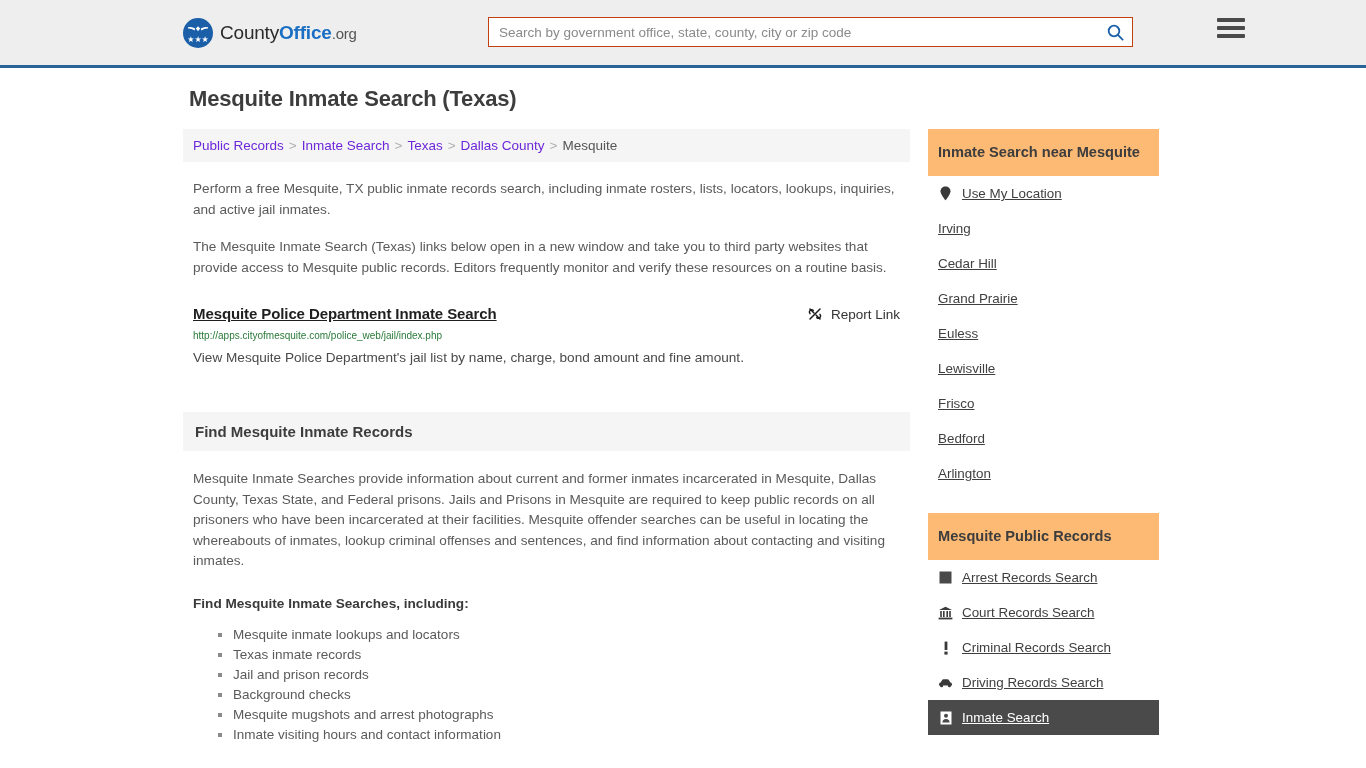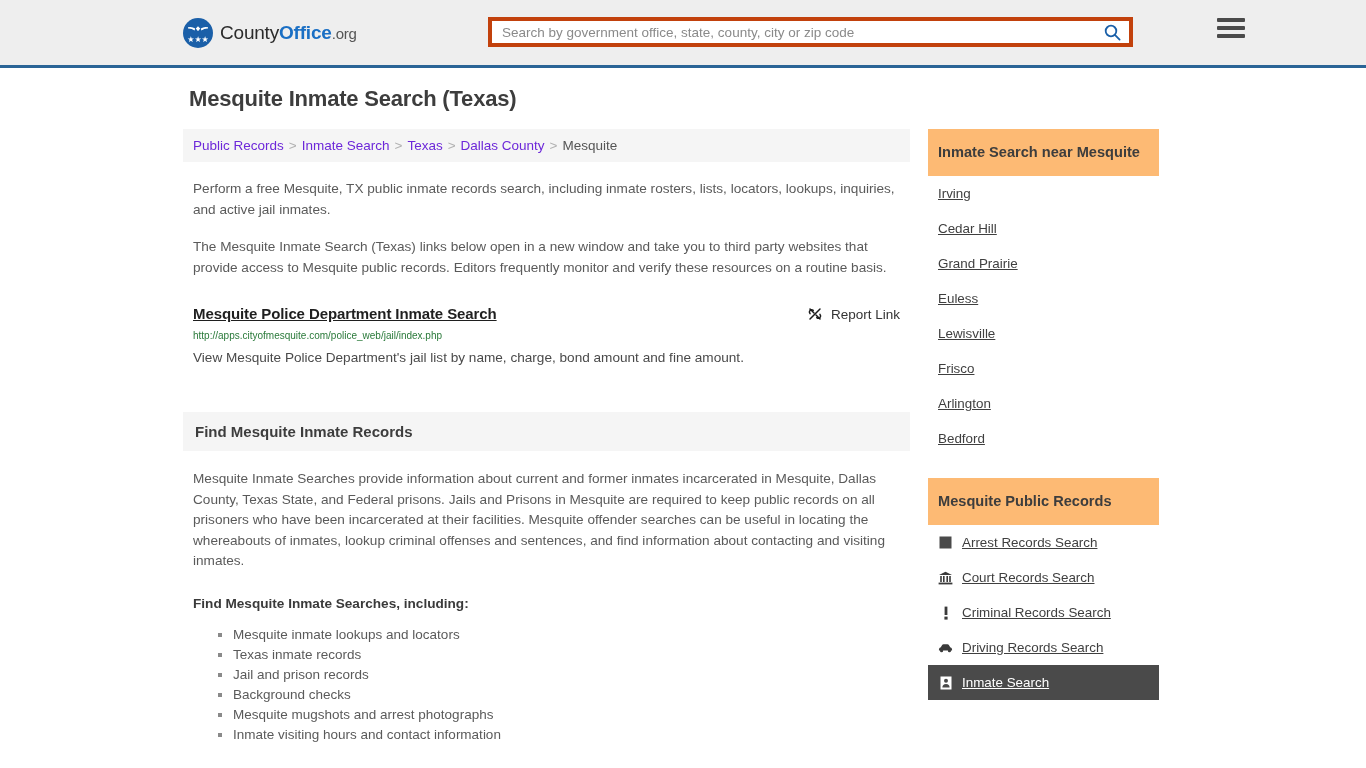"Search by government office, state," .search-wrap { border: 4px solid #c2410c -> 1px solid #c2410c }
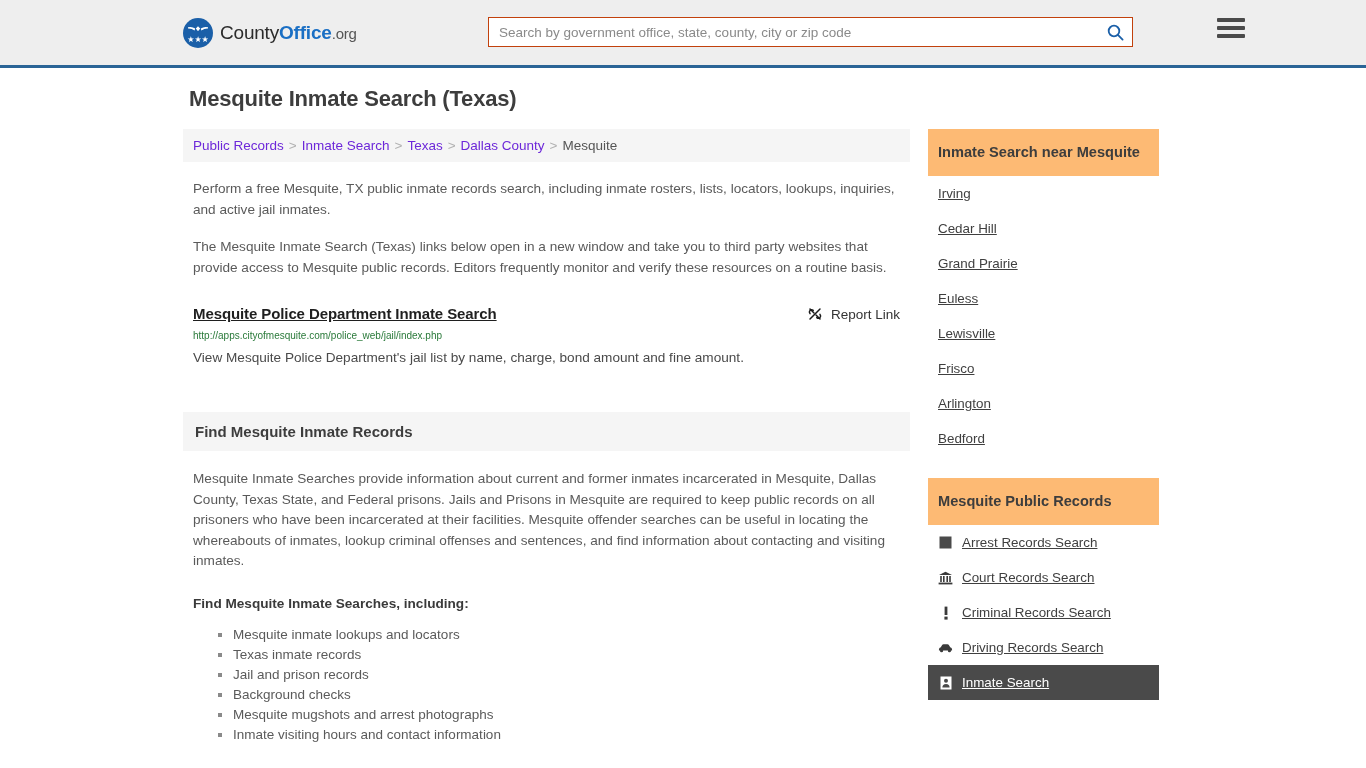"Use My Location" li { html: none -> <li> <span> <svg> <path></path> </svg> </span> <a>Use My Location</a> </li> }
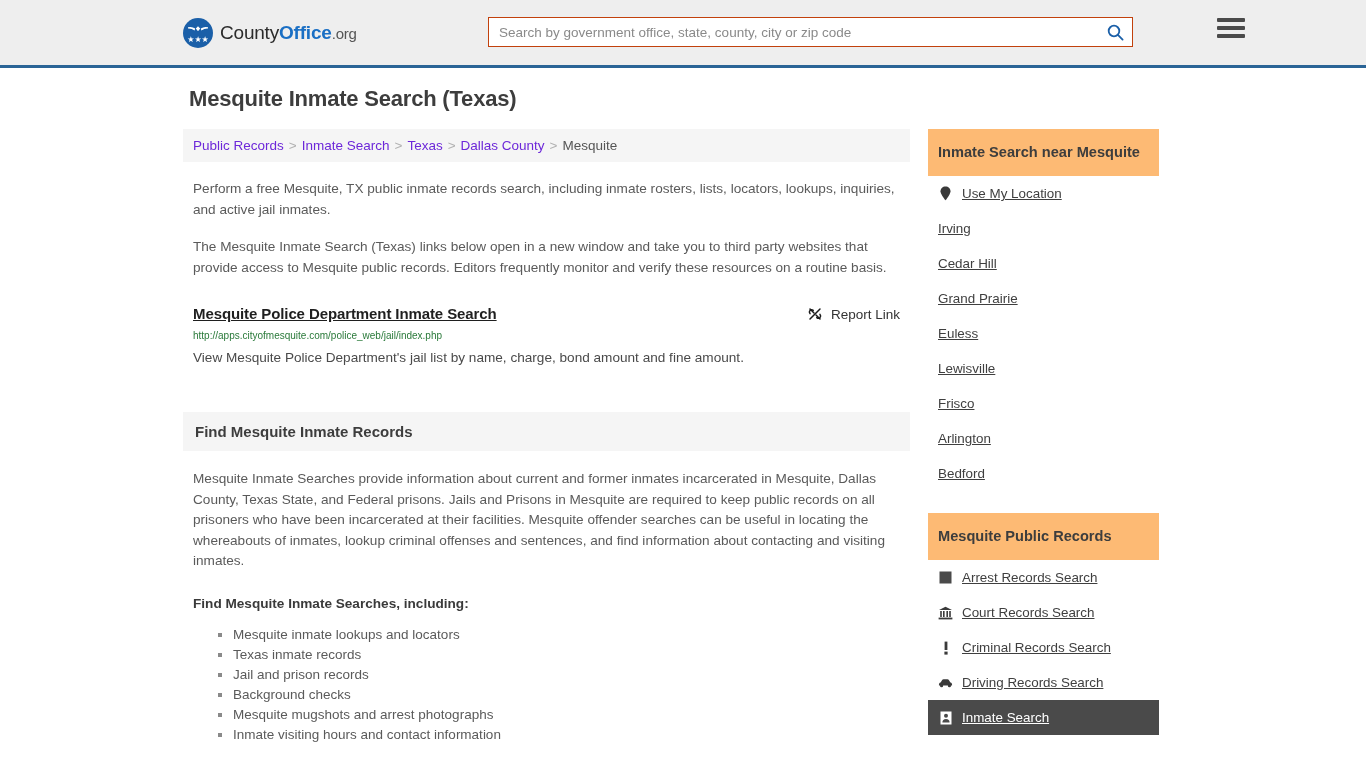"Arlington" li { order: before "Bedford" -> after "Bedford" }
